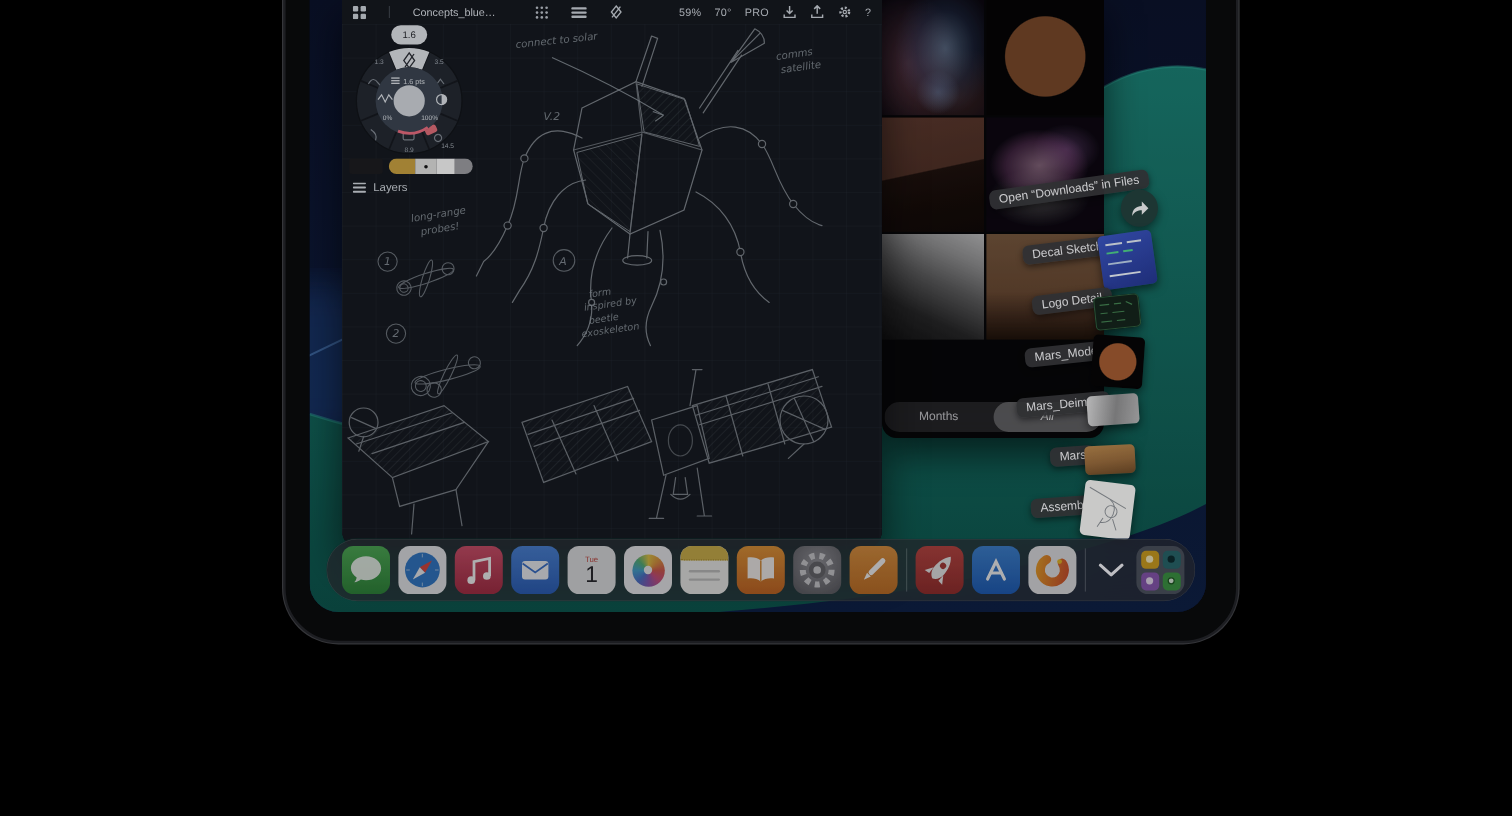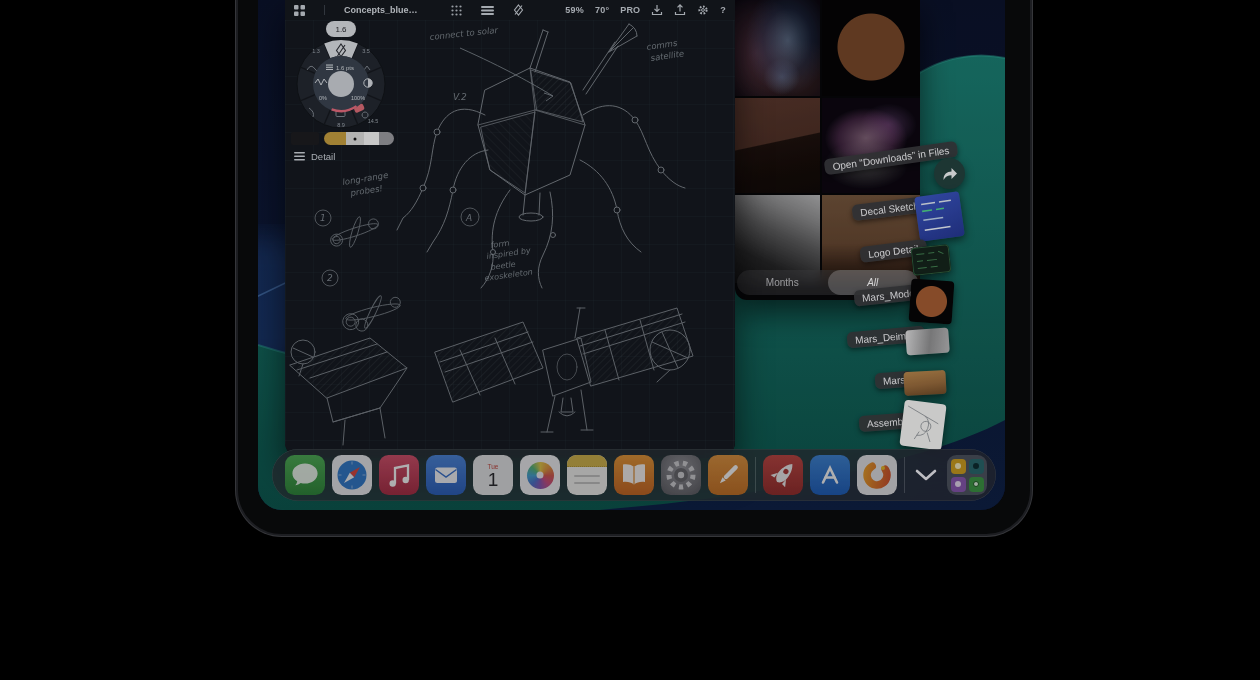"Concepts_blue…" .c-toolbar { font-weight: bold -> none }
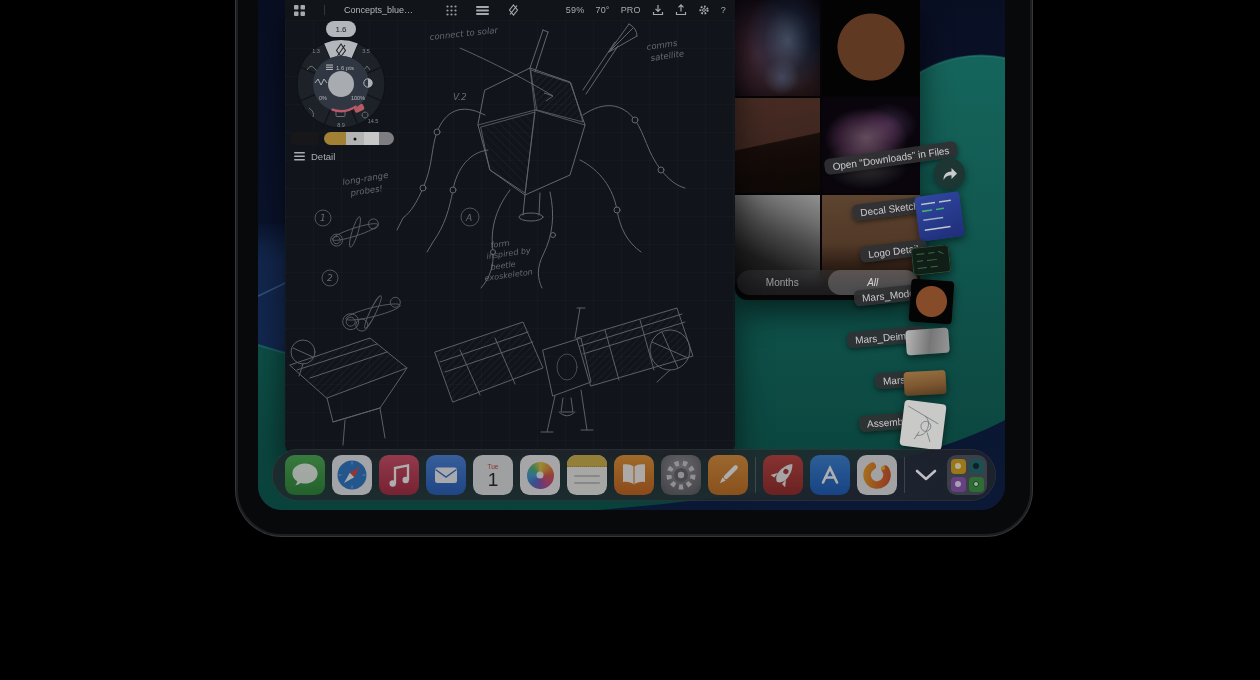"Detail" span.lbl { text: Detail -> Layers }
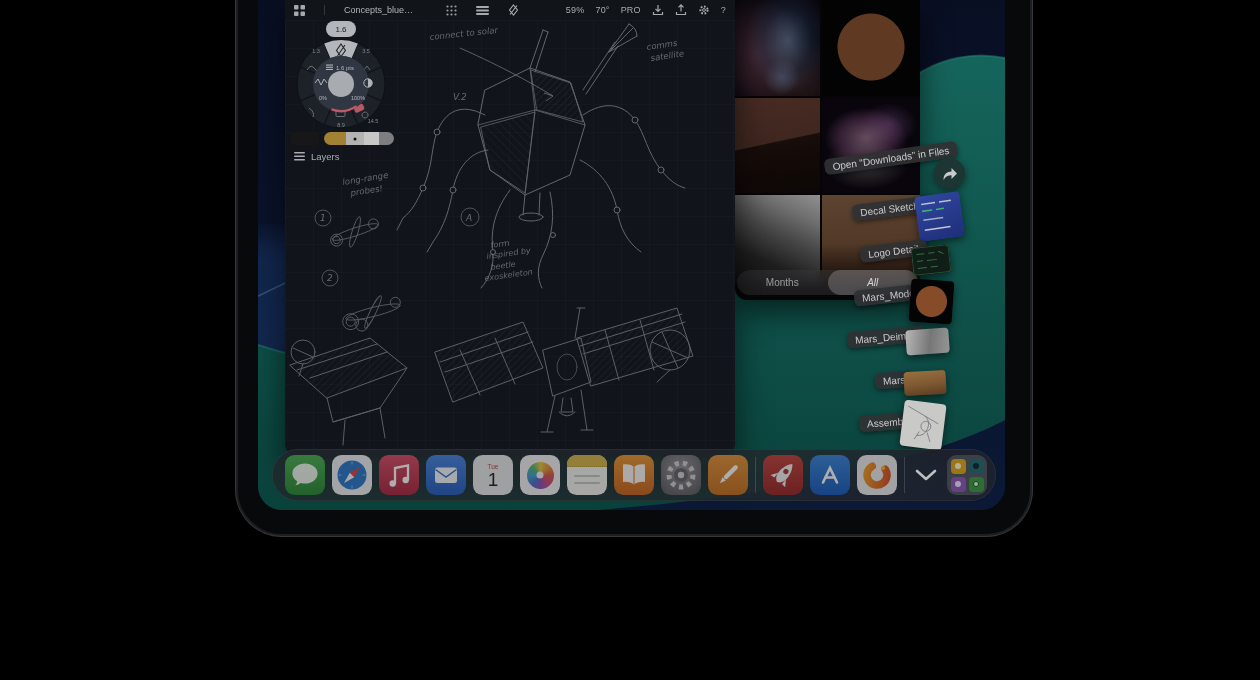"Months" .photos-win { height: 300px -> 365px }
